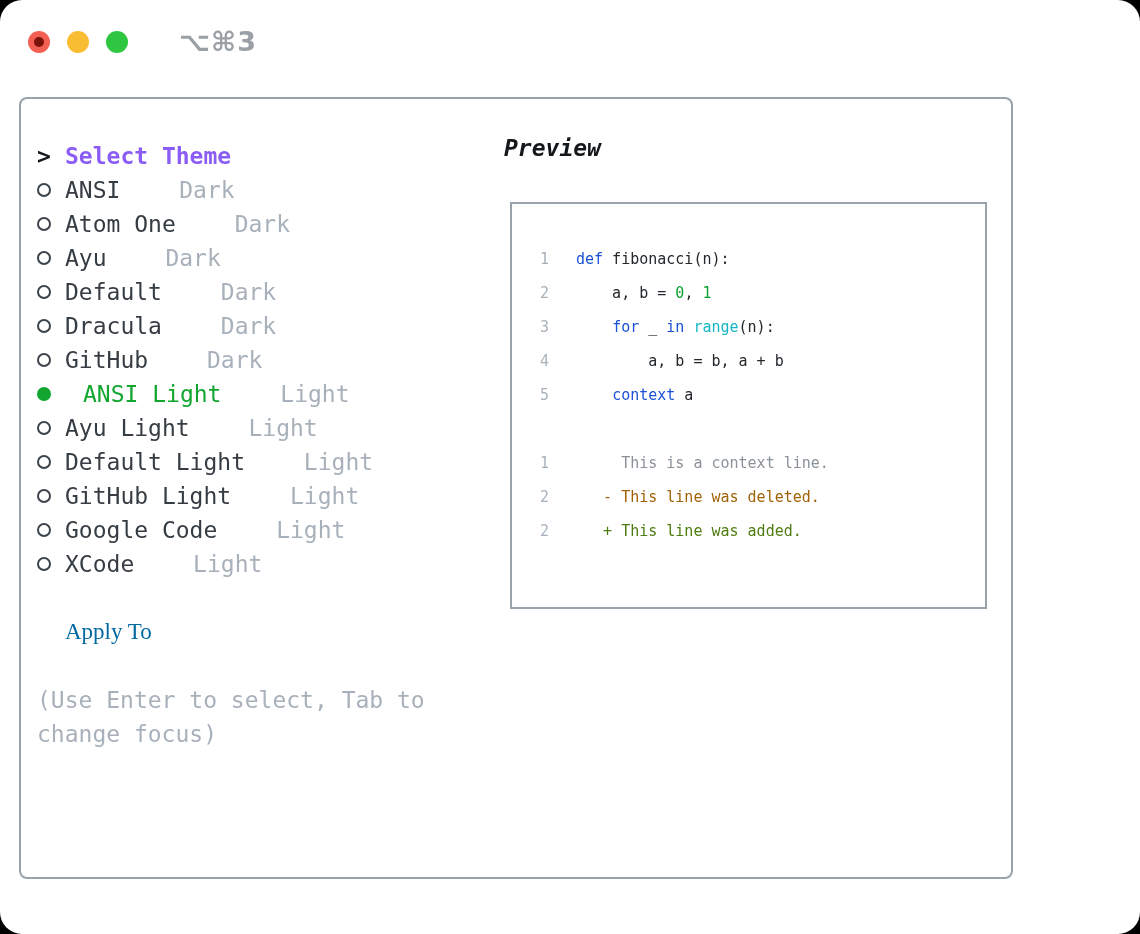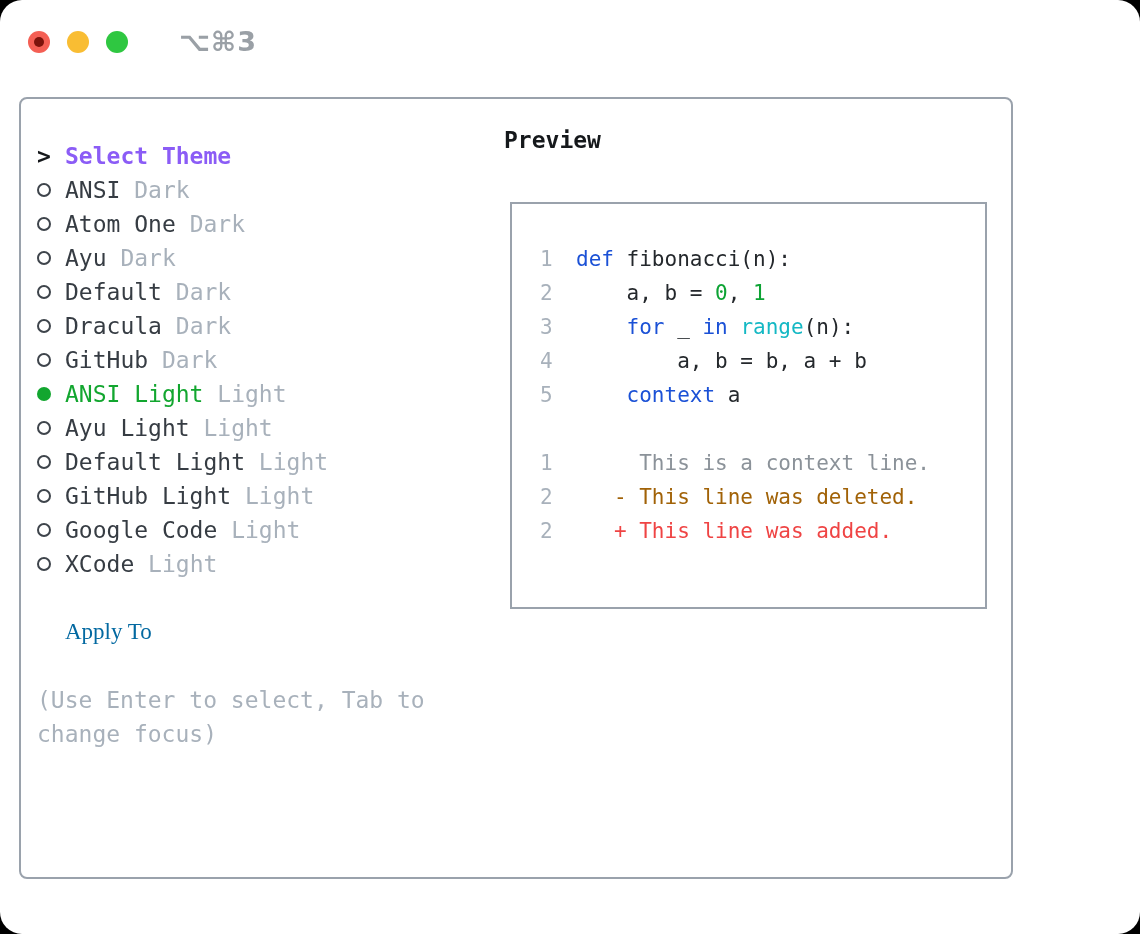"Preview" .preview-title { font-style: none -> italic; top: 24px -> 32px }
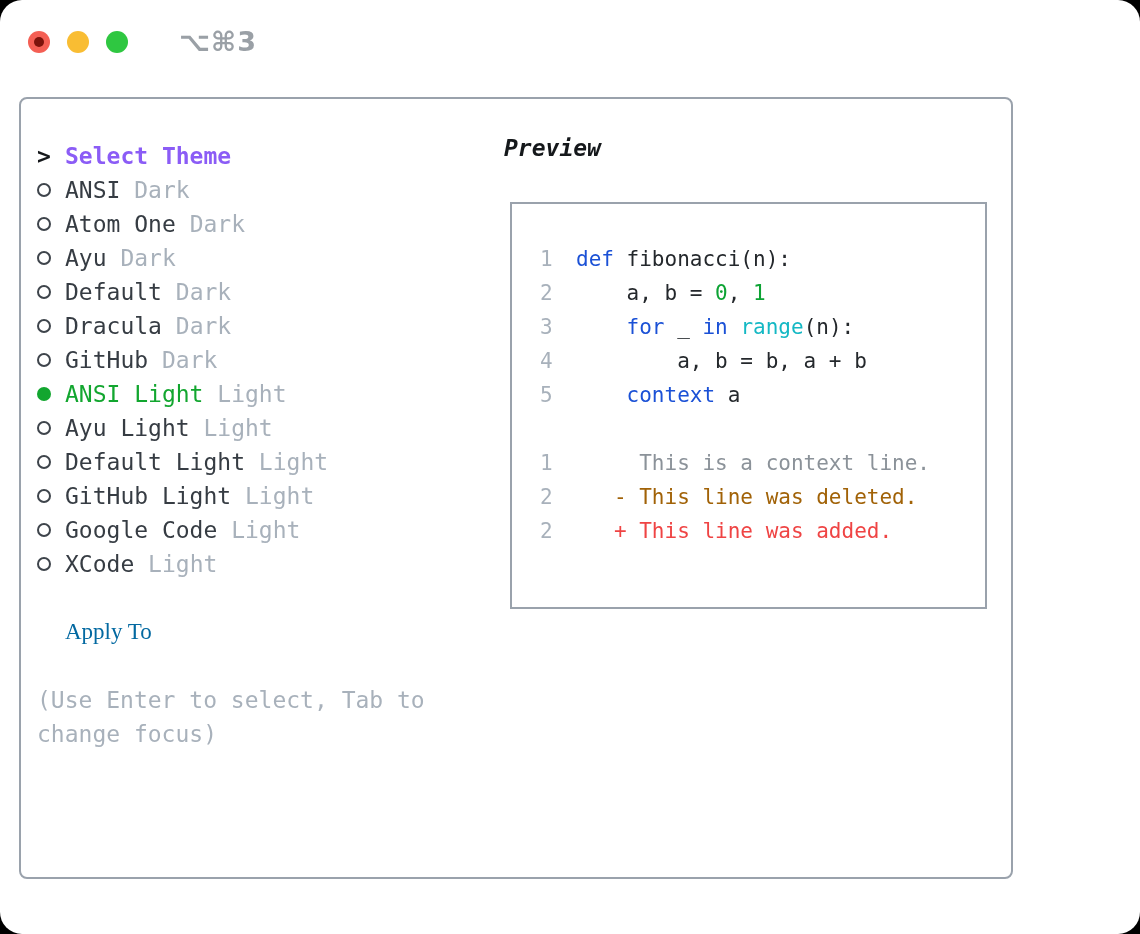"Dark" .variant { margin-left: none -> 45px }
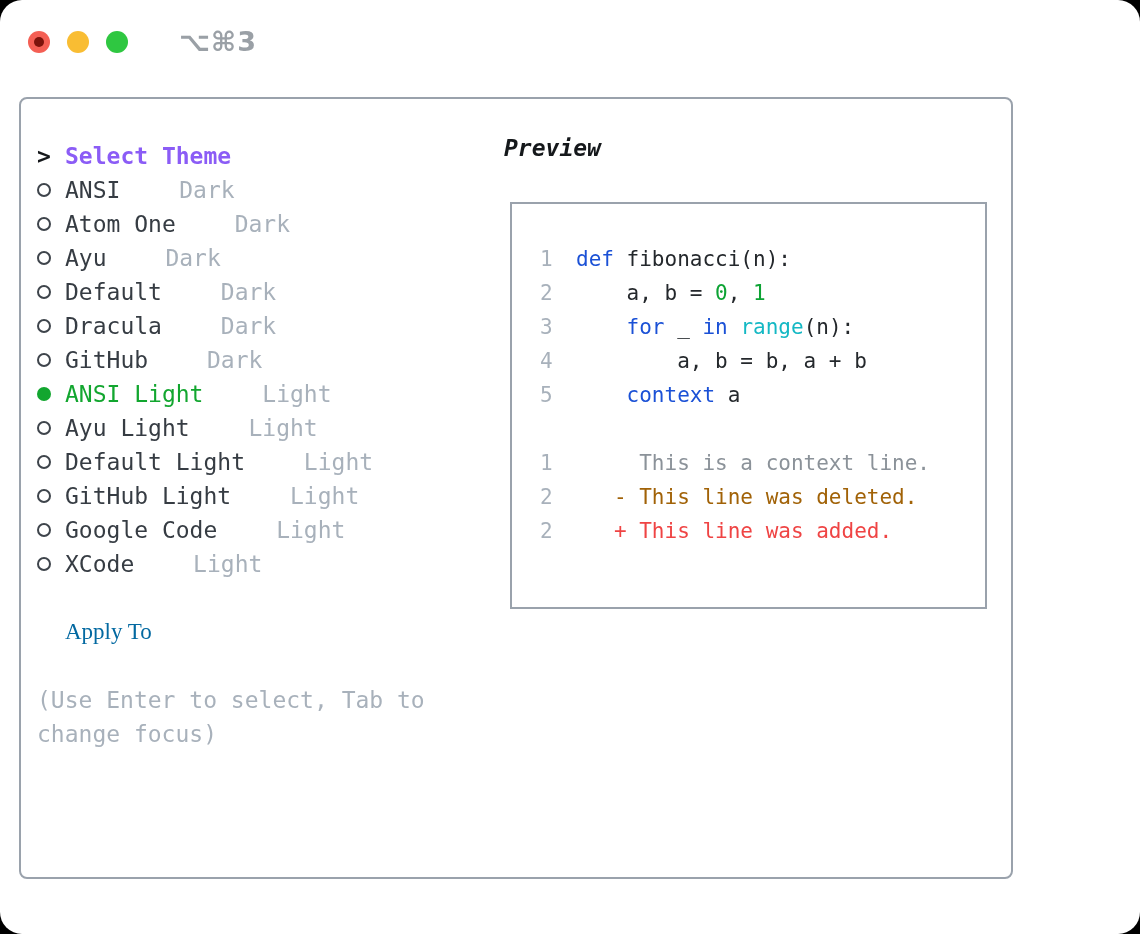"1 def fibonacci(n):" .code-line { font-size: 21px -> 15px }
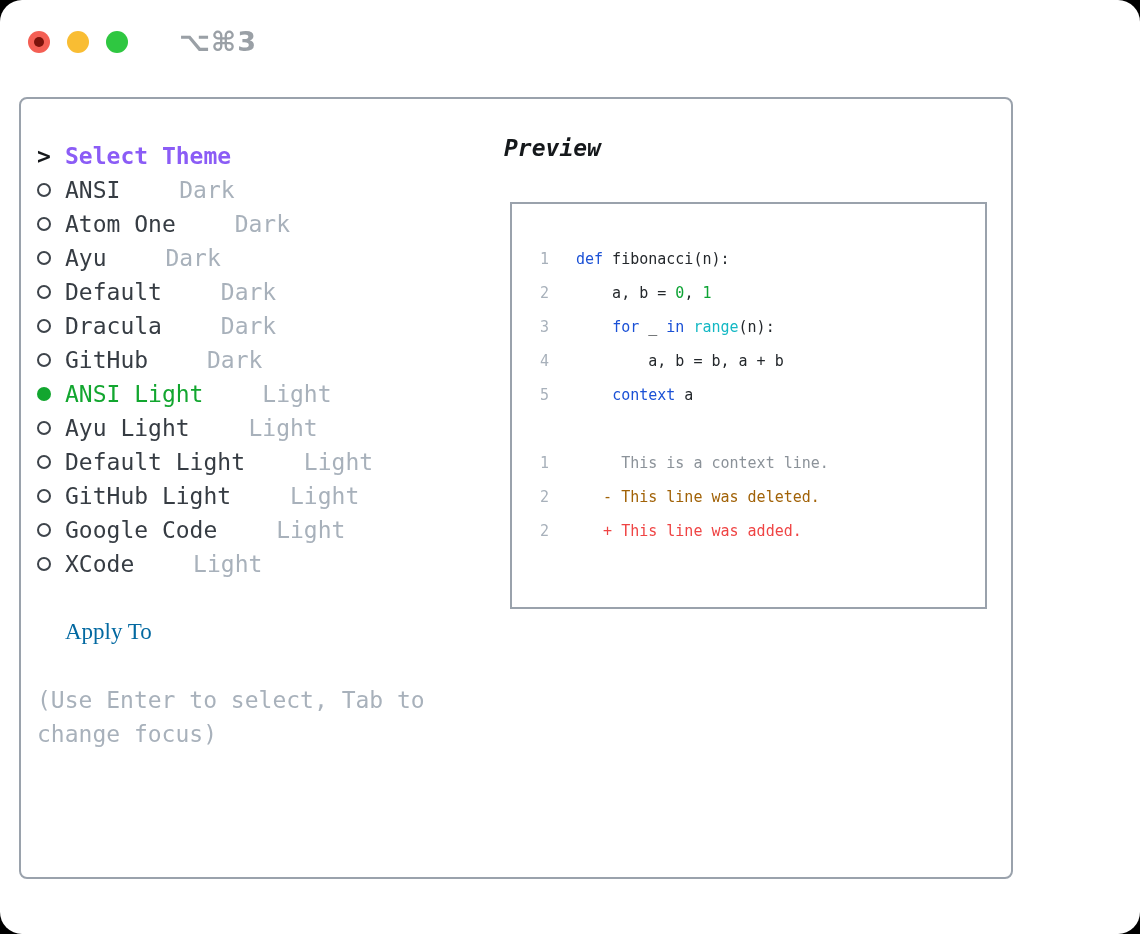"ANSI Light" .name.sel { margin-left: none -> 18px }
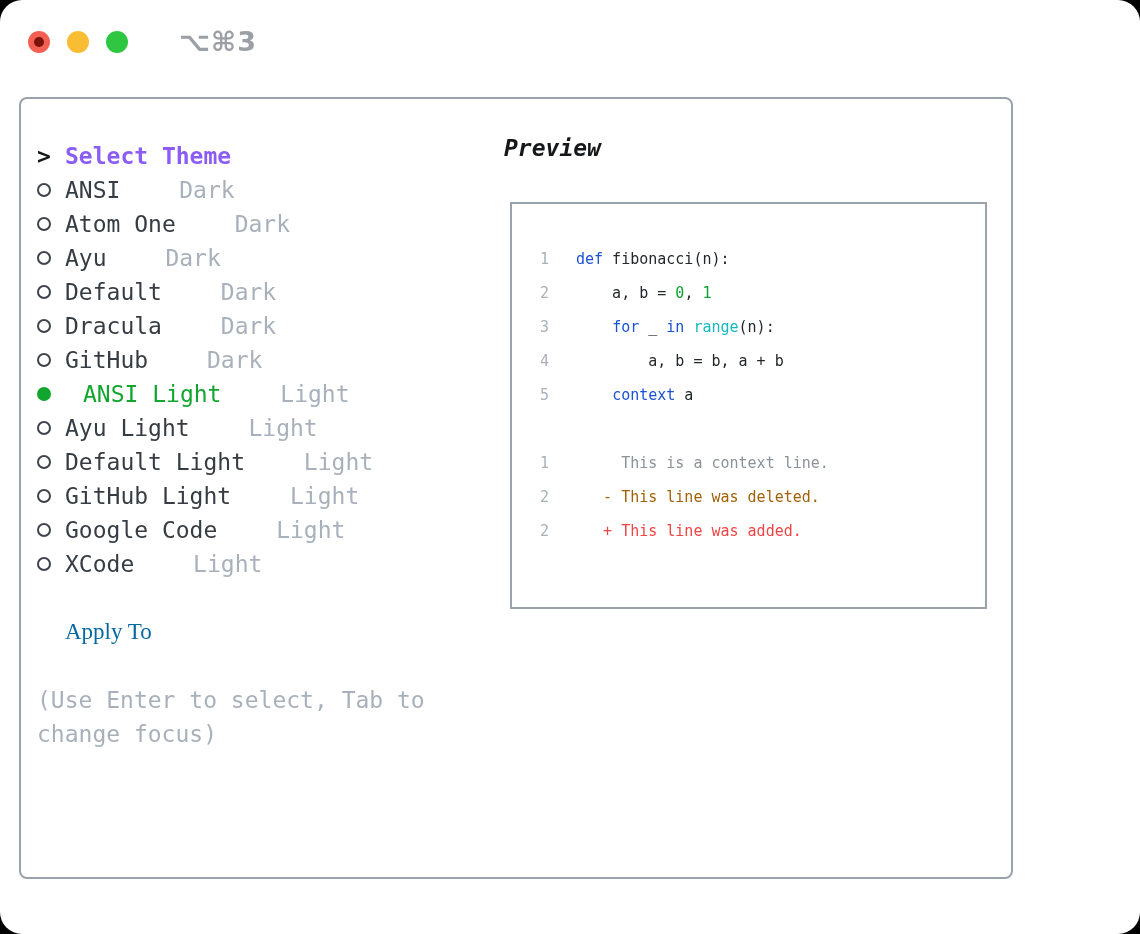"+ This line was added." .tok-add { color: #ef4444 -> #4d7c0f }
